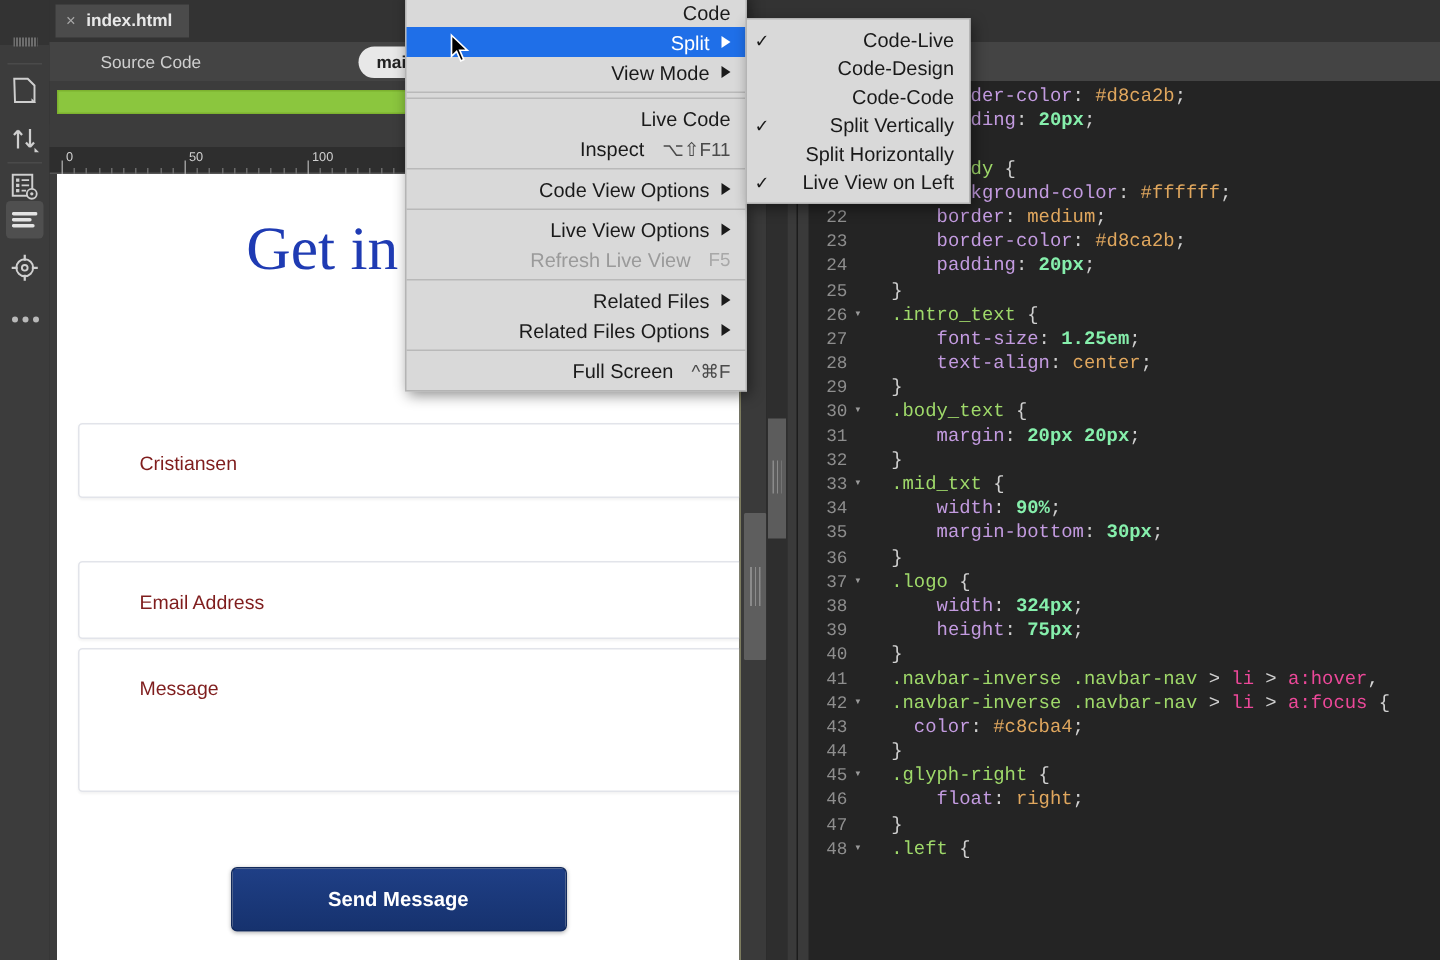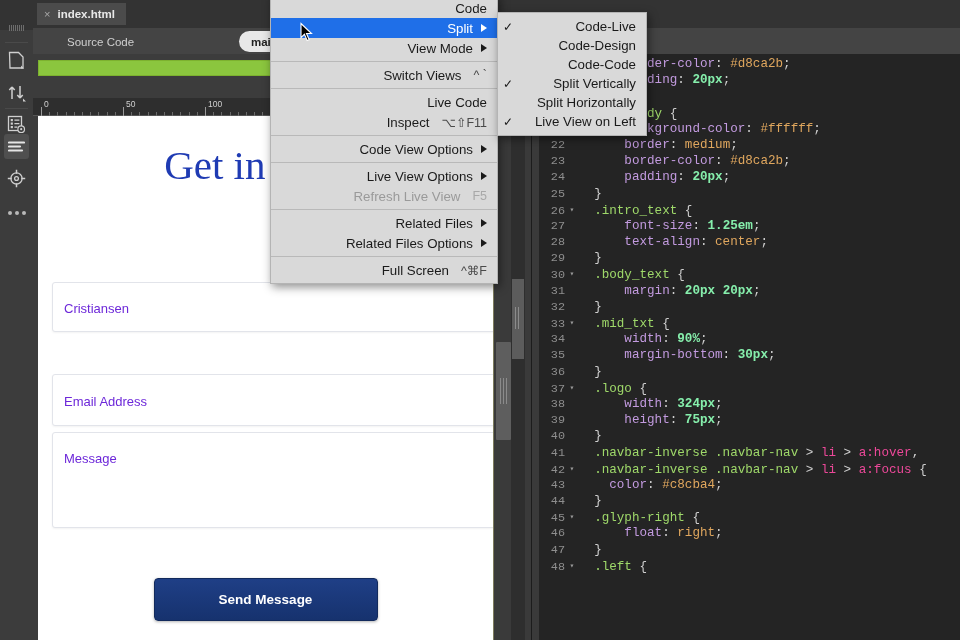"Switch Views" div.mi { html: <div> <span>Switch Views</span> <span>^ `</span> </div> -> none }
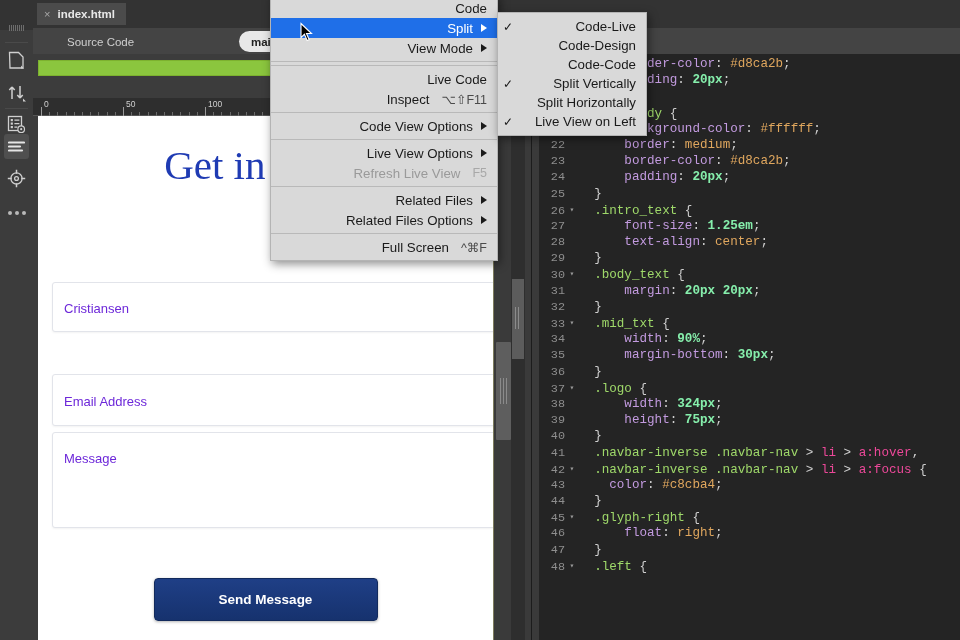"Cristiansen" .field .ph { color: #6d28d9 -> #7f1d1d; left: 11px -> 40px }
